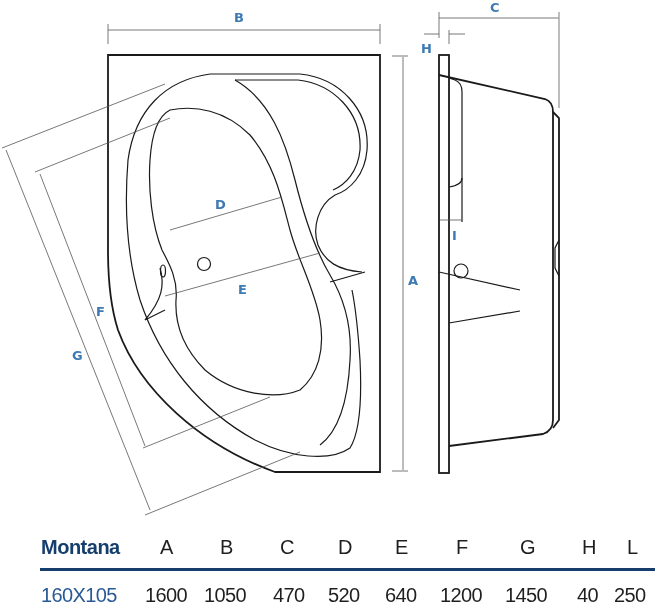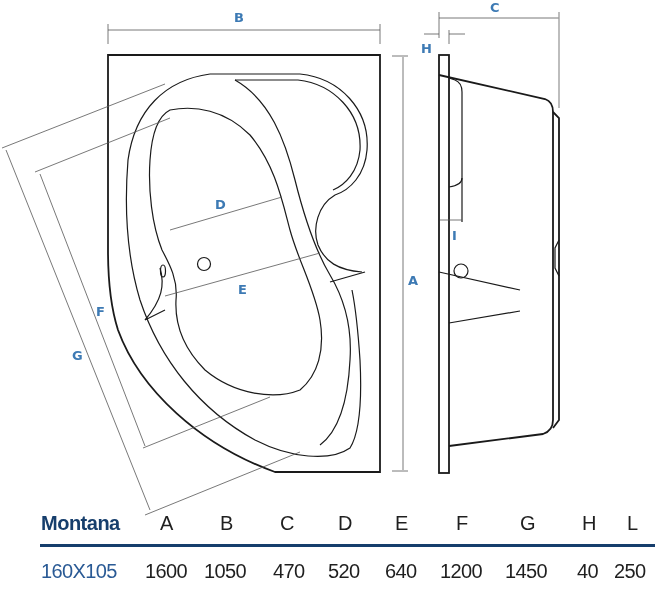"Montana" #spec-table { top: 504px -> 528px }
